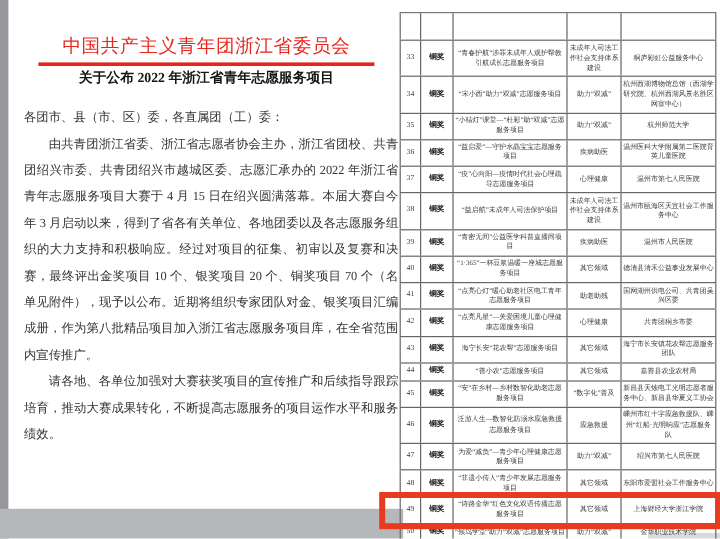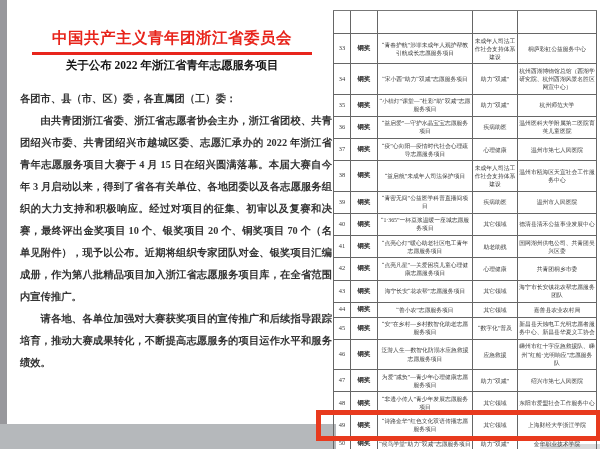"中国共产主义青年团浙江省委员会" .org-title { font-weight: bold -> normal }
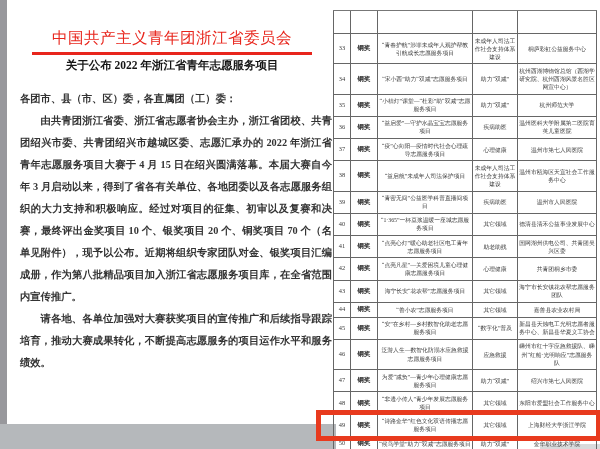"各团市、县（市、区）委，各直属团（工）委：" .para { font-weight: bold -> none }
